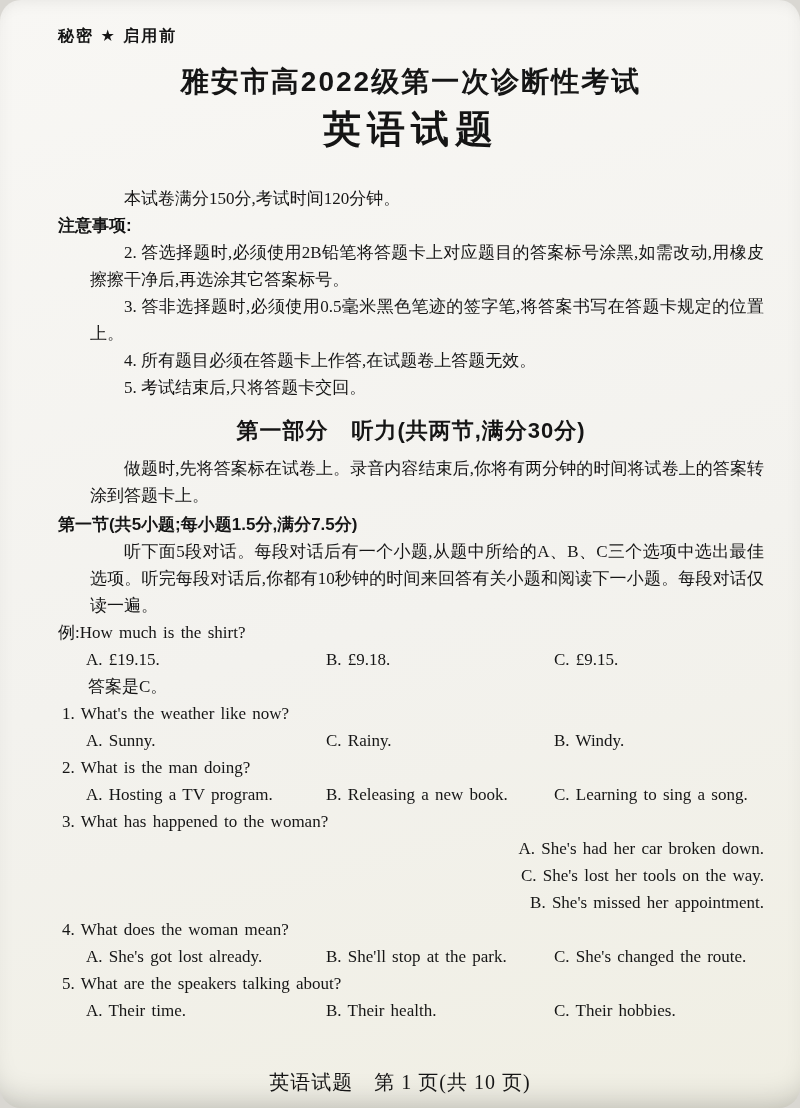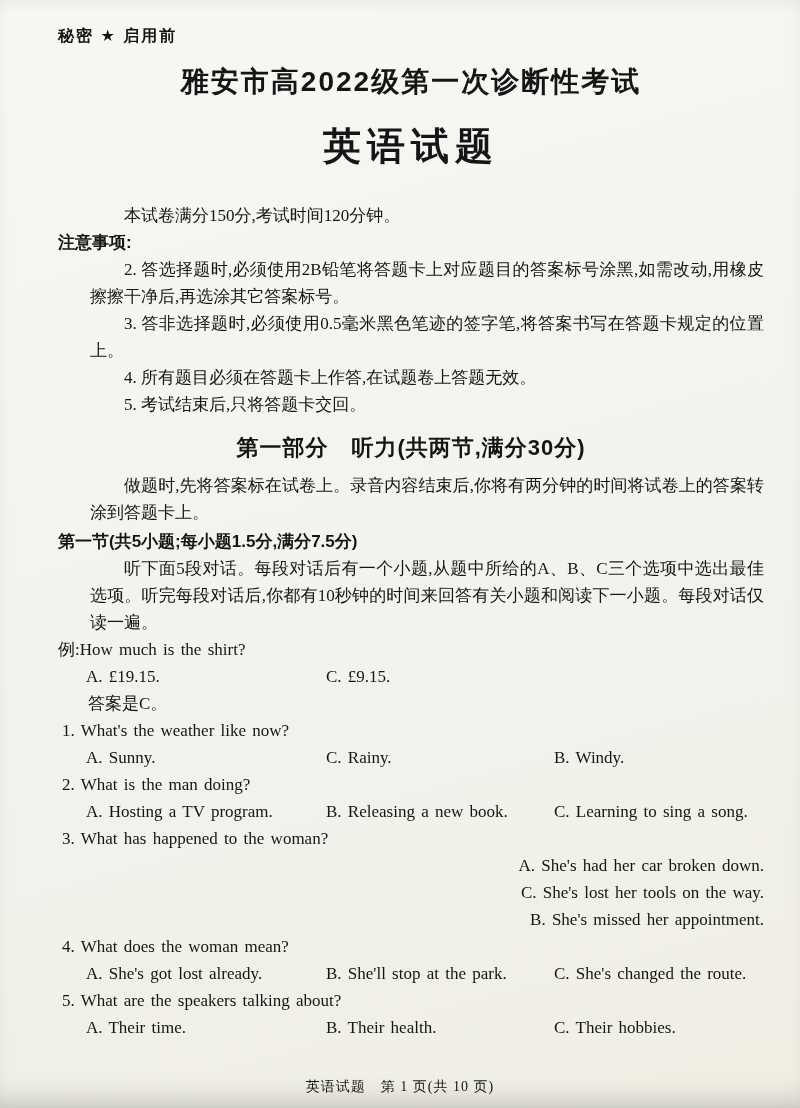"秘密 ★ 启用前" .page { border-radius: none -> 21px }
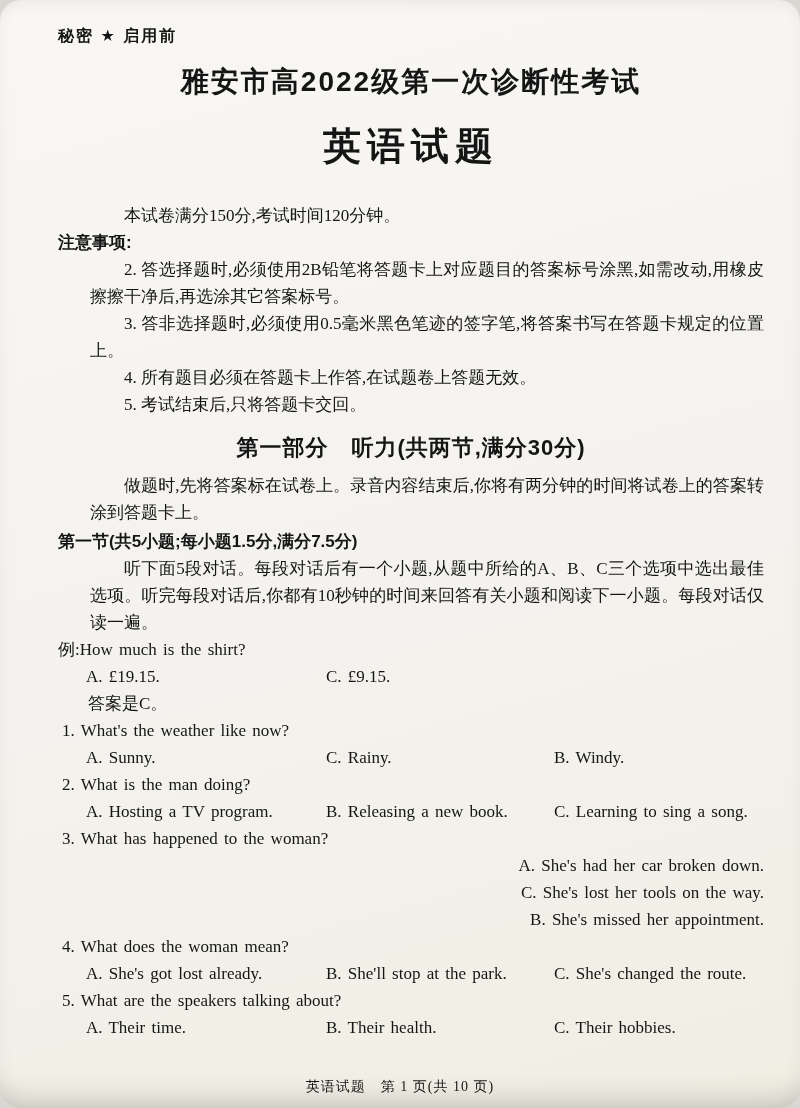"英语试题" .subtitle { margin-top: 20px -> 3px }
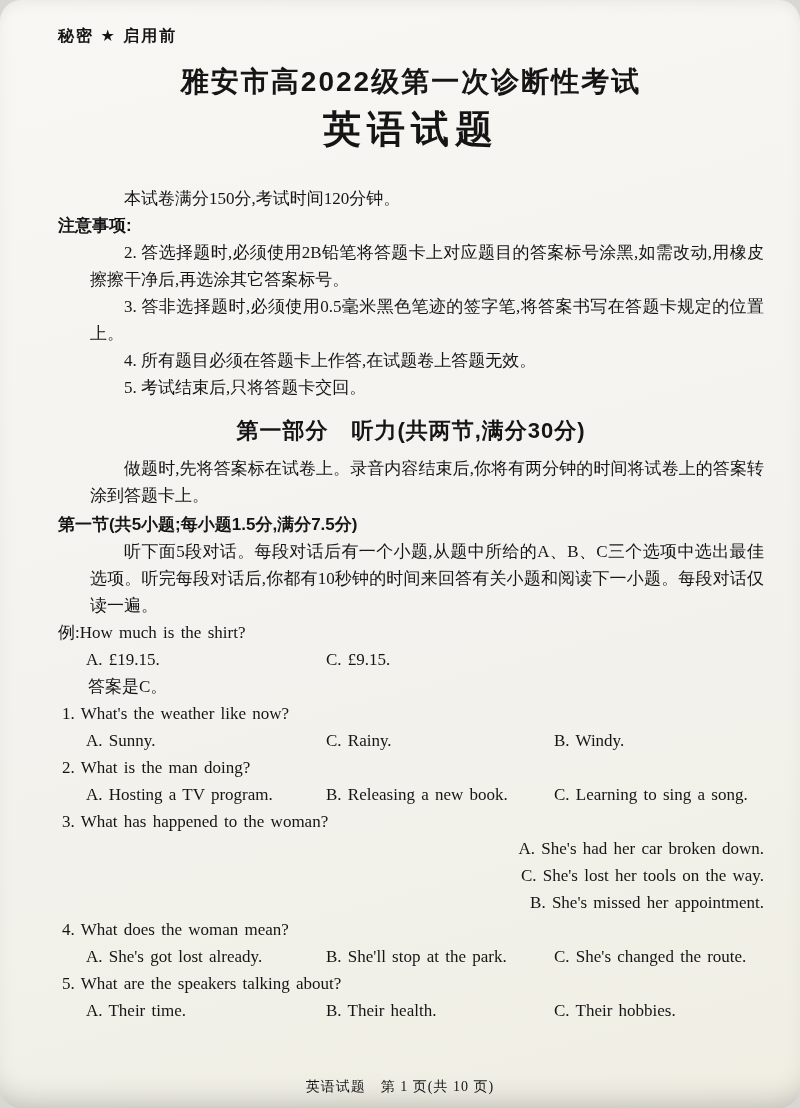"B. £9.18." span { html: none -> <span>B. £9.18.</span> }
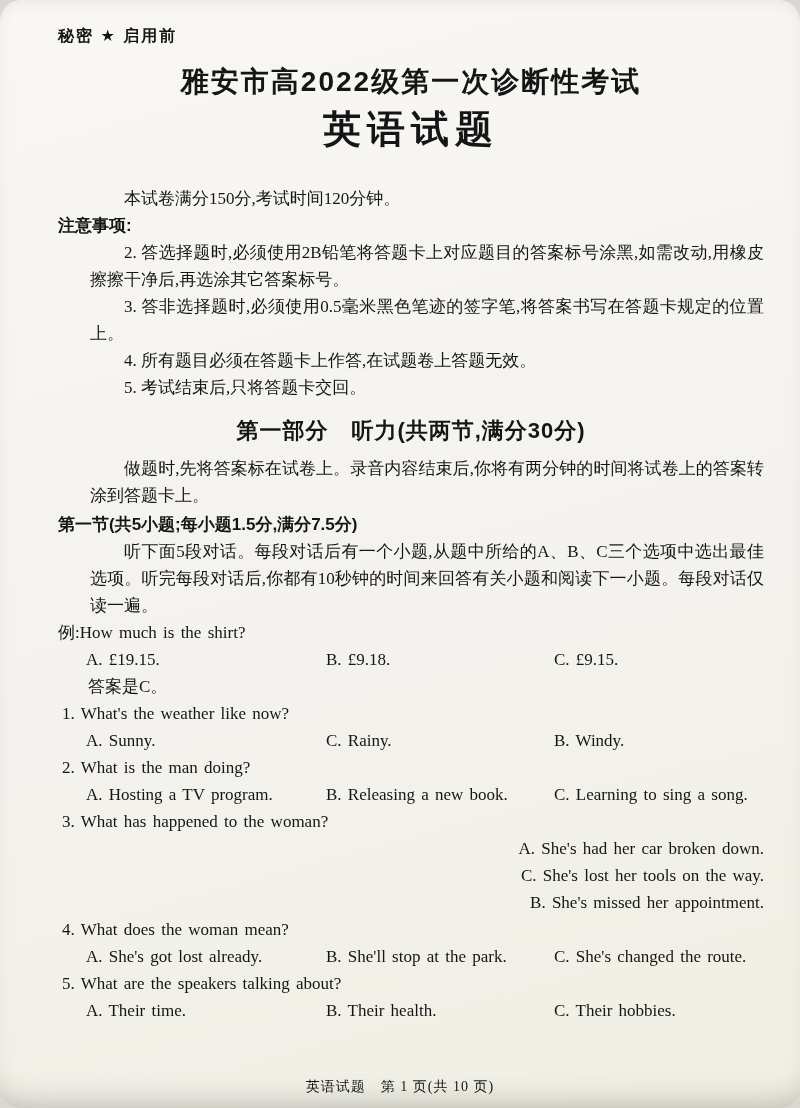"英语试题 第 1 页(共 10" .footer { font-size: 14px -> 20px }
